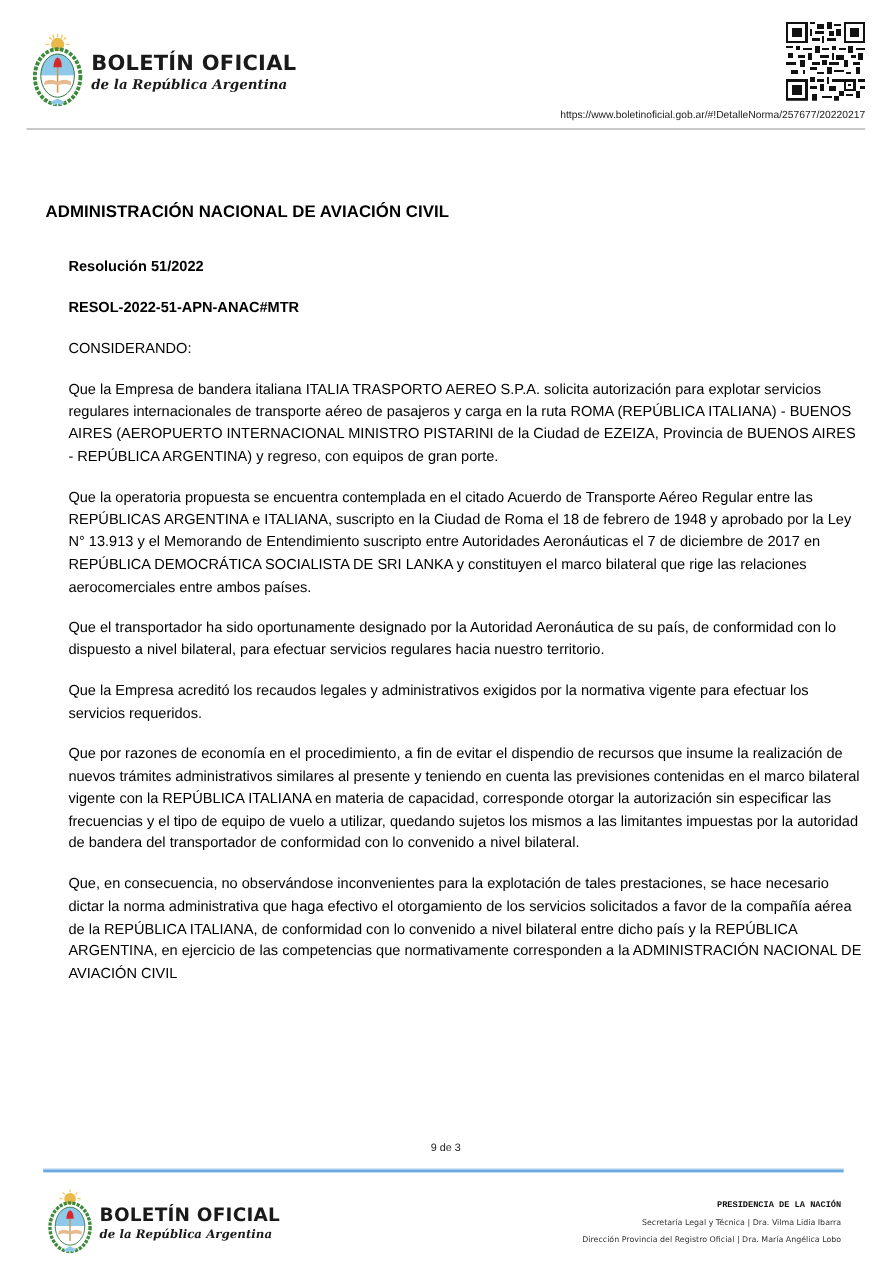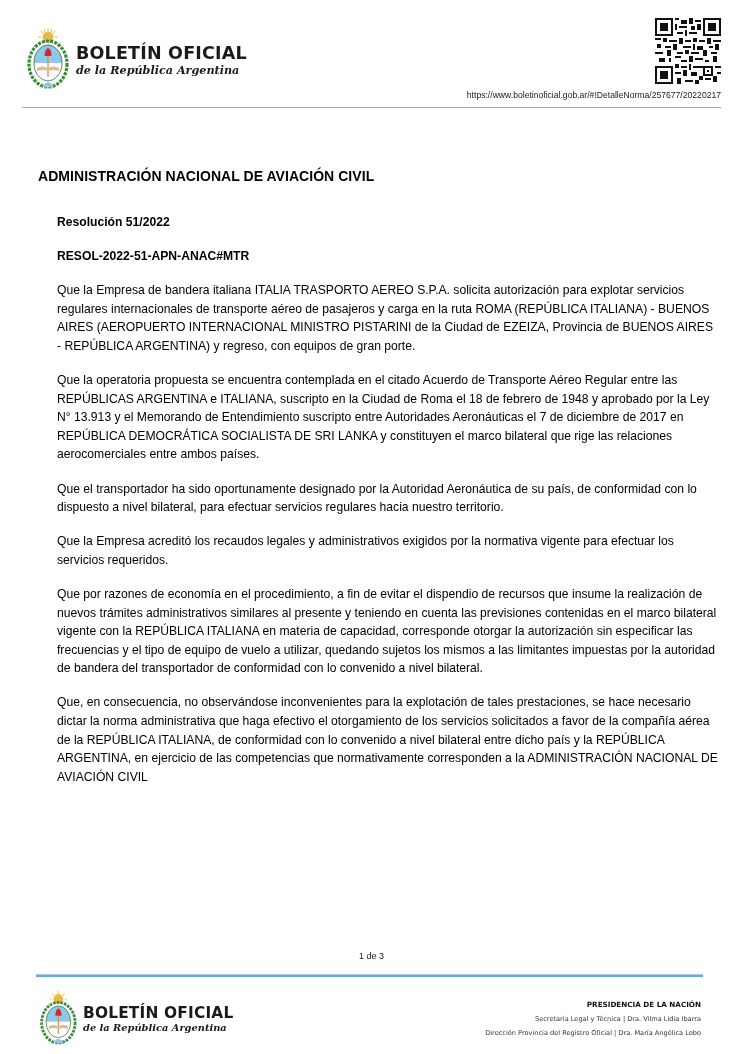"CONSIDERANDO:" p { html: none -> <p>CONSIDERANDO:</p> }
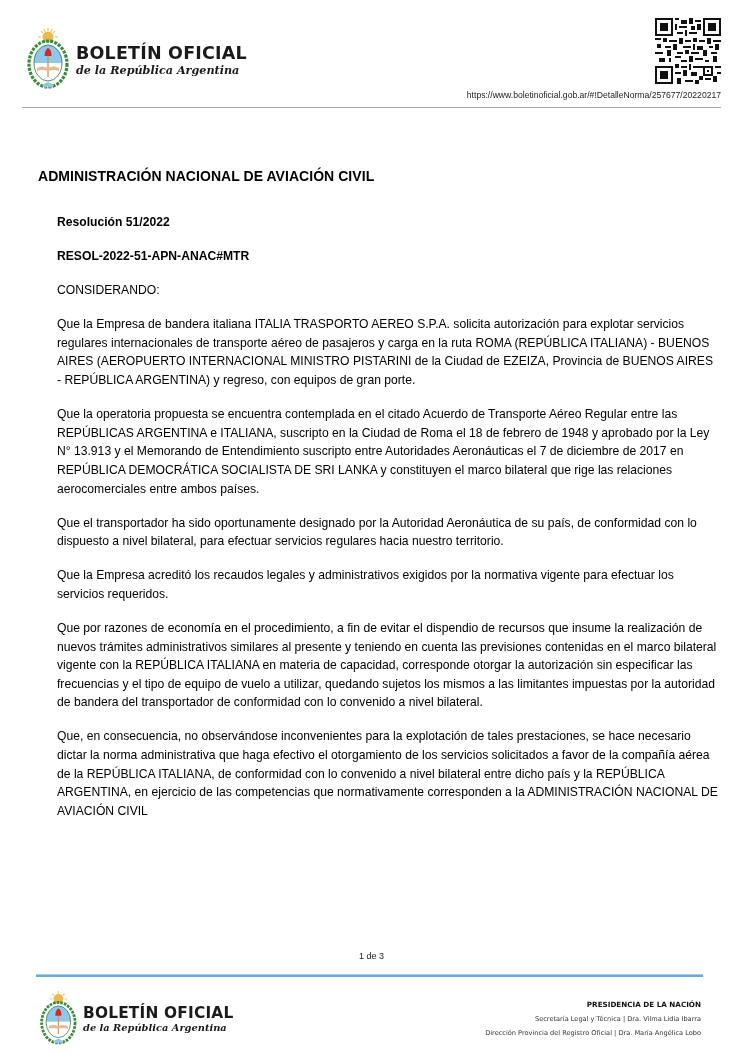"1 de 3" div.pagenum { text: 1 -> 9 }
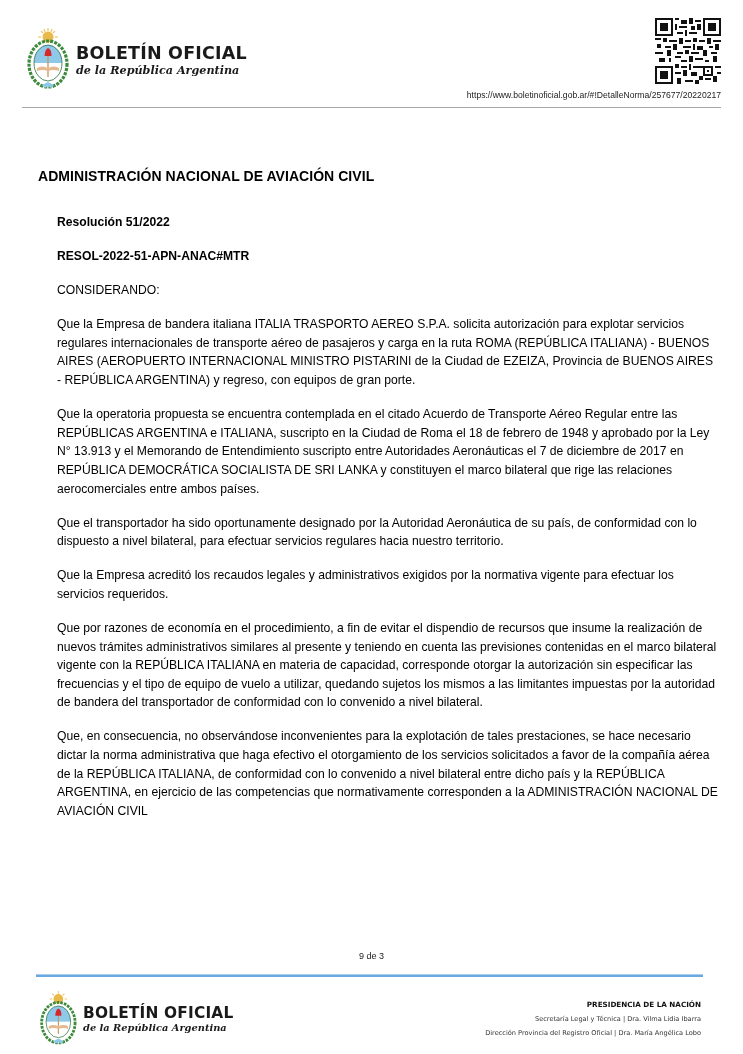"PRESIDENCIA DE LA NACIÓN" .footer-right .pres { font-family: none -> Liberation Mono, monospace }
